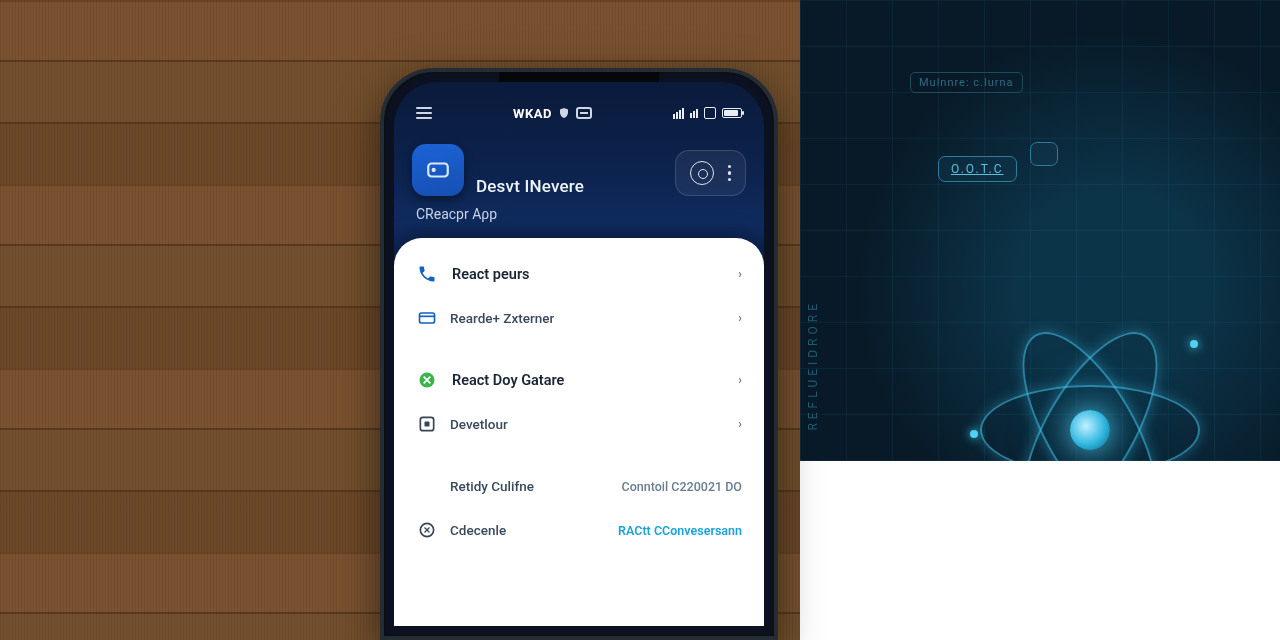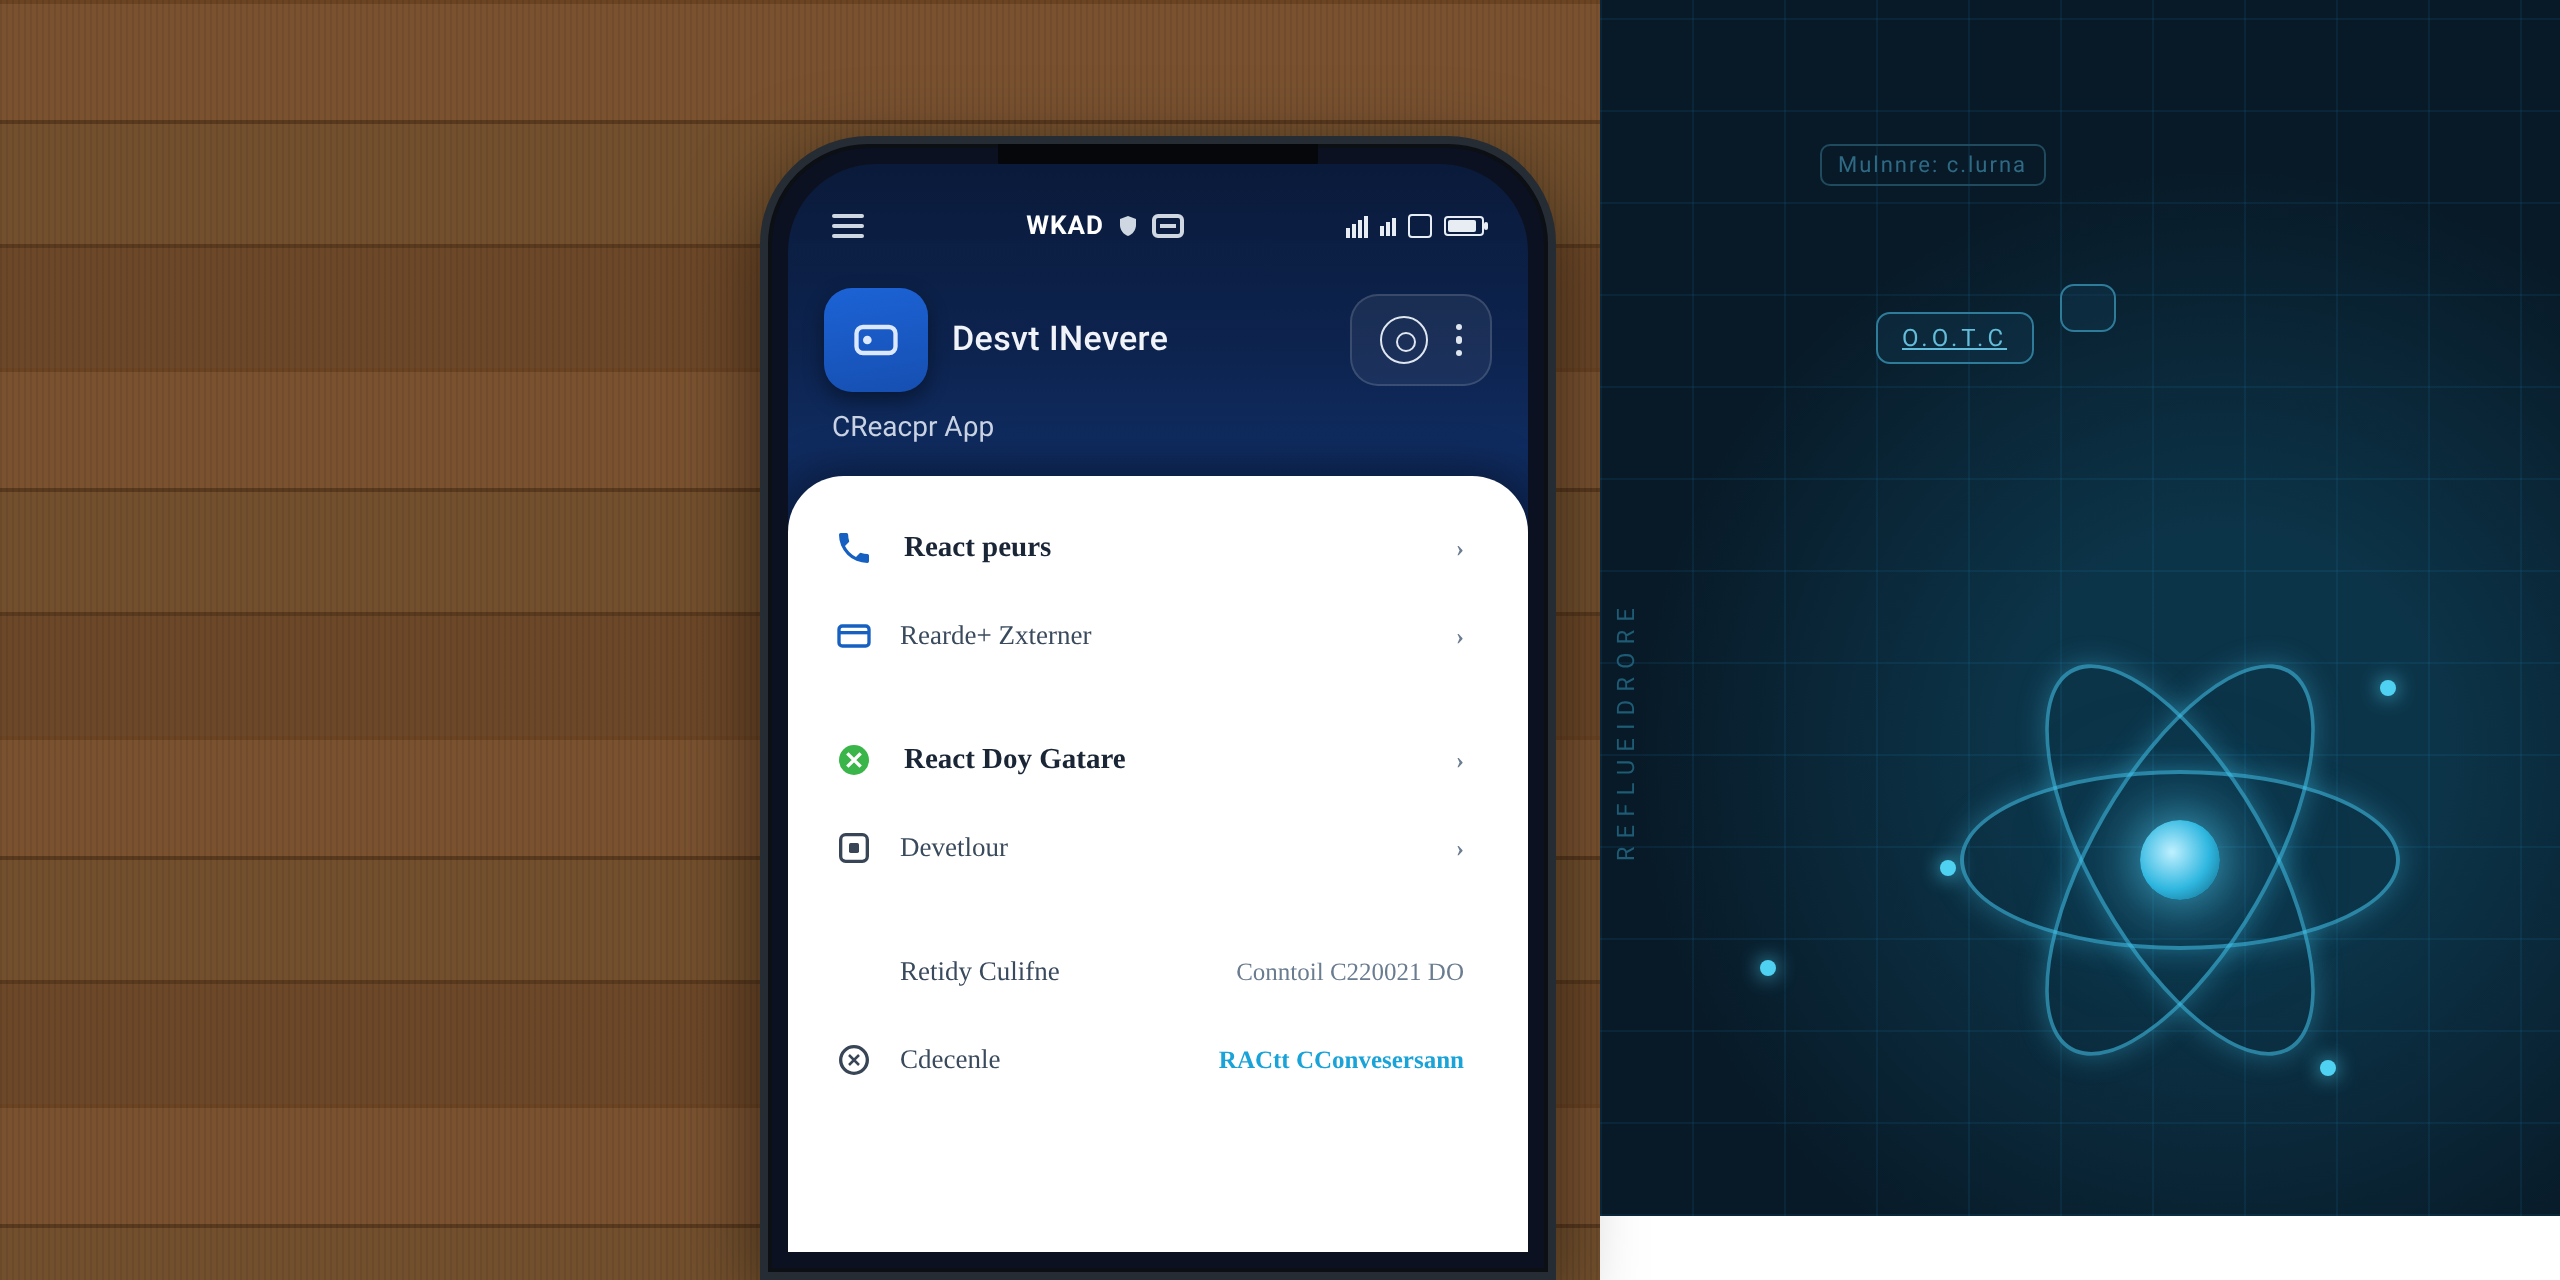"Mulnnre: c.lurna" .right-panel { height: 608px -> 461px }
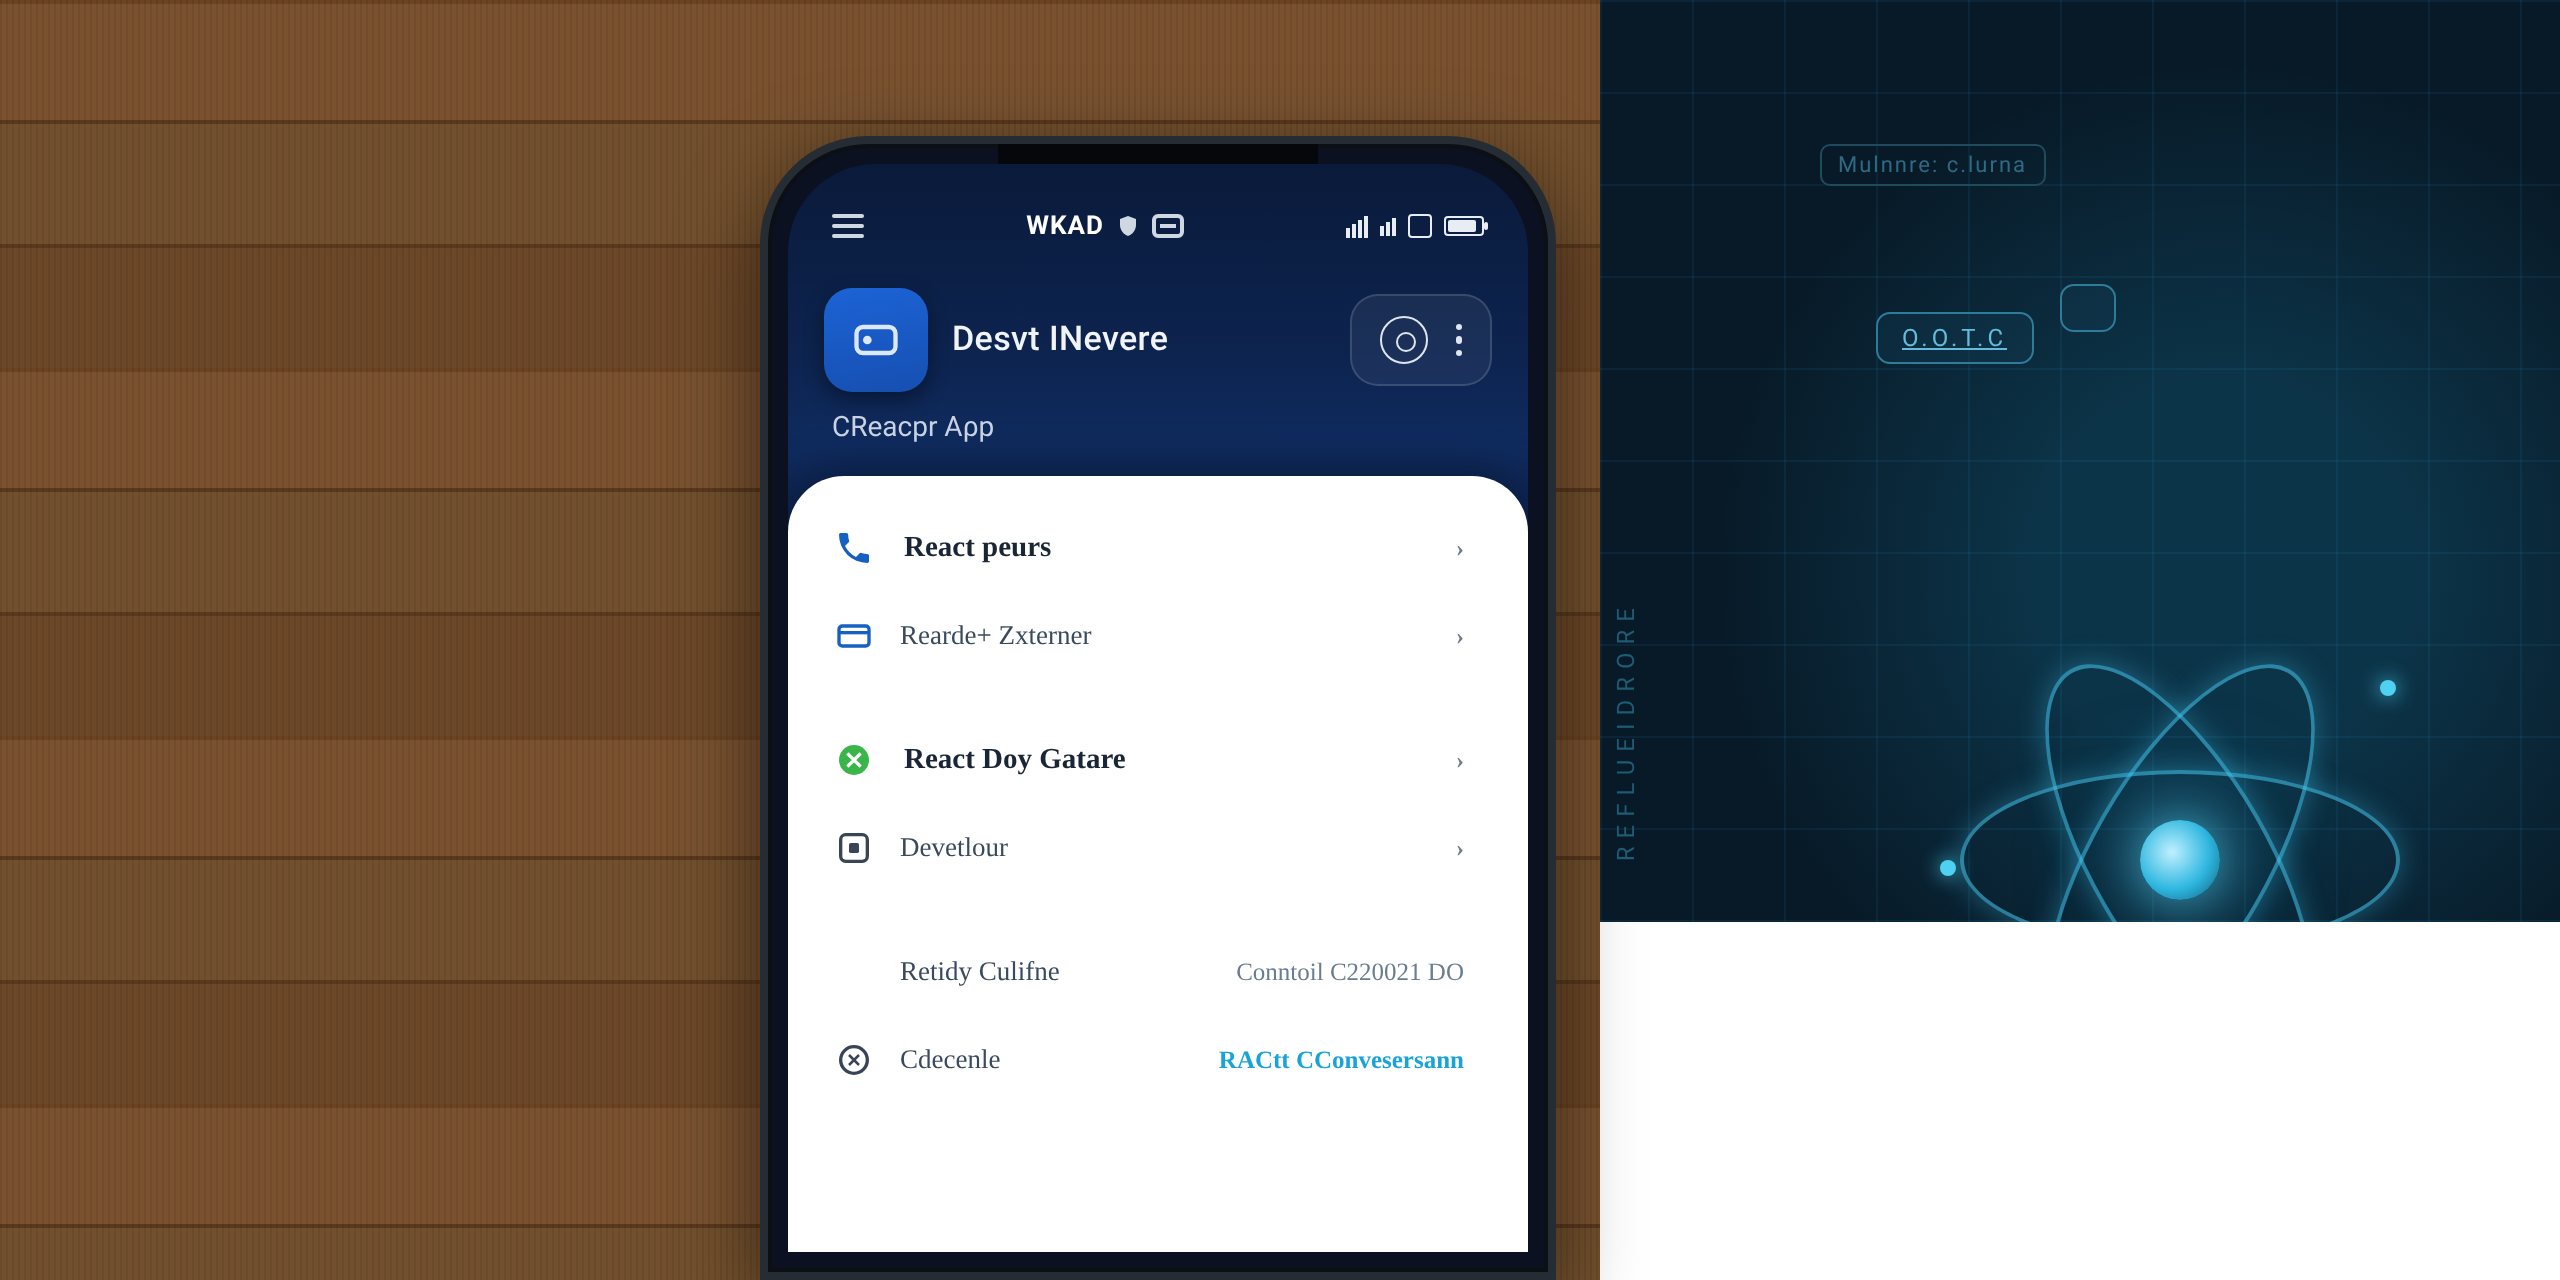"Desvt INevere" .header-row { align-items: center -> flex-end }
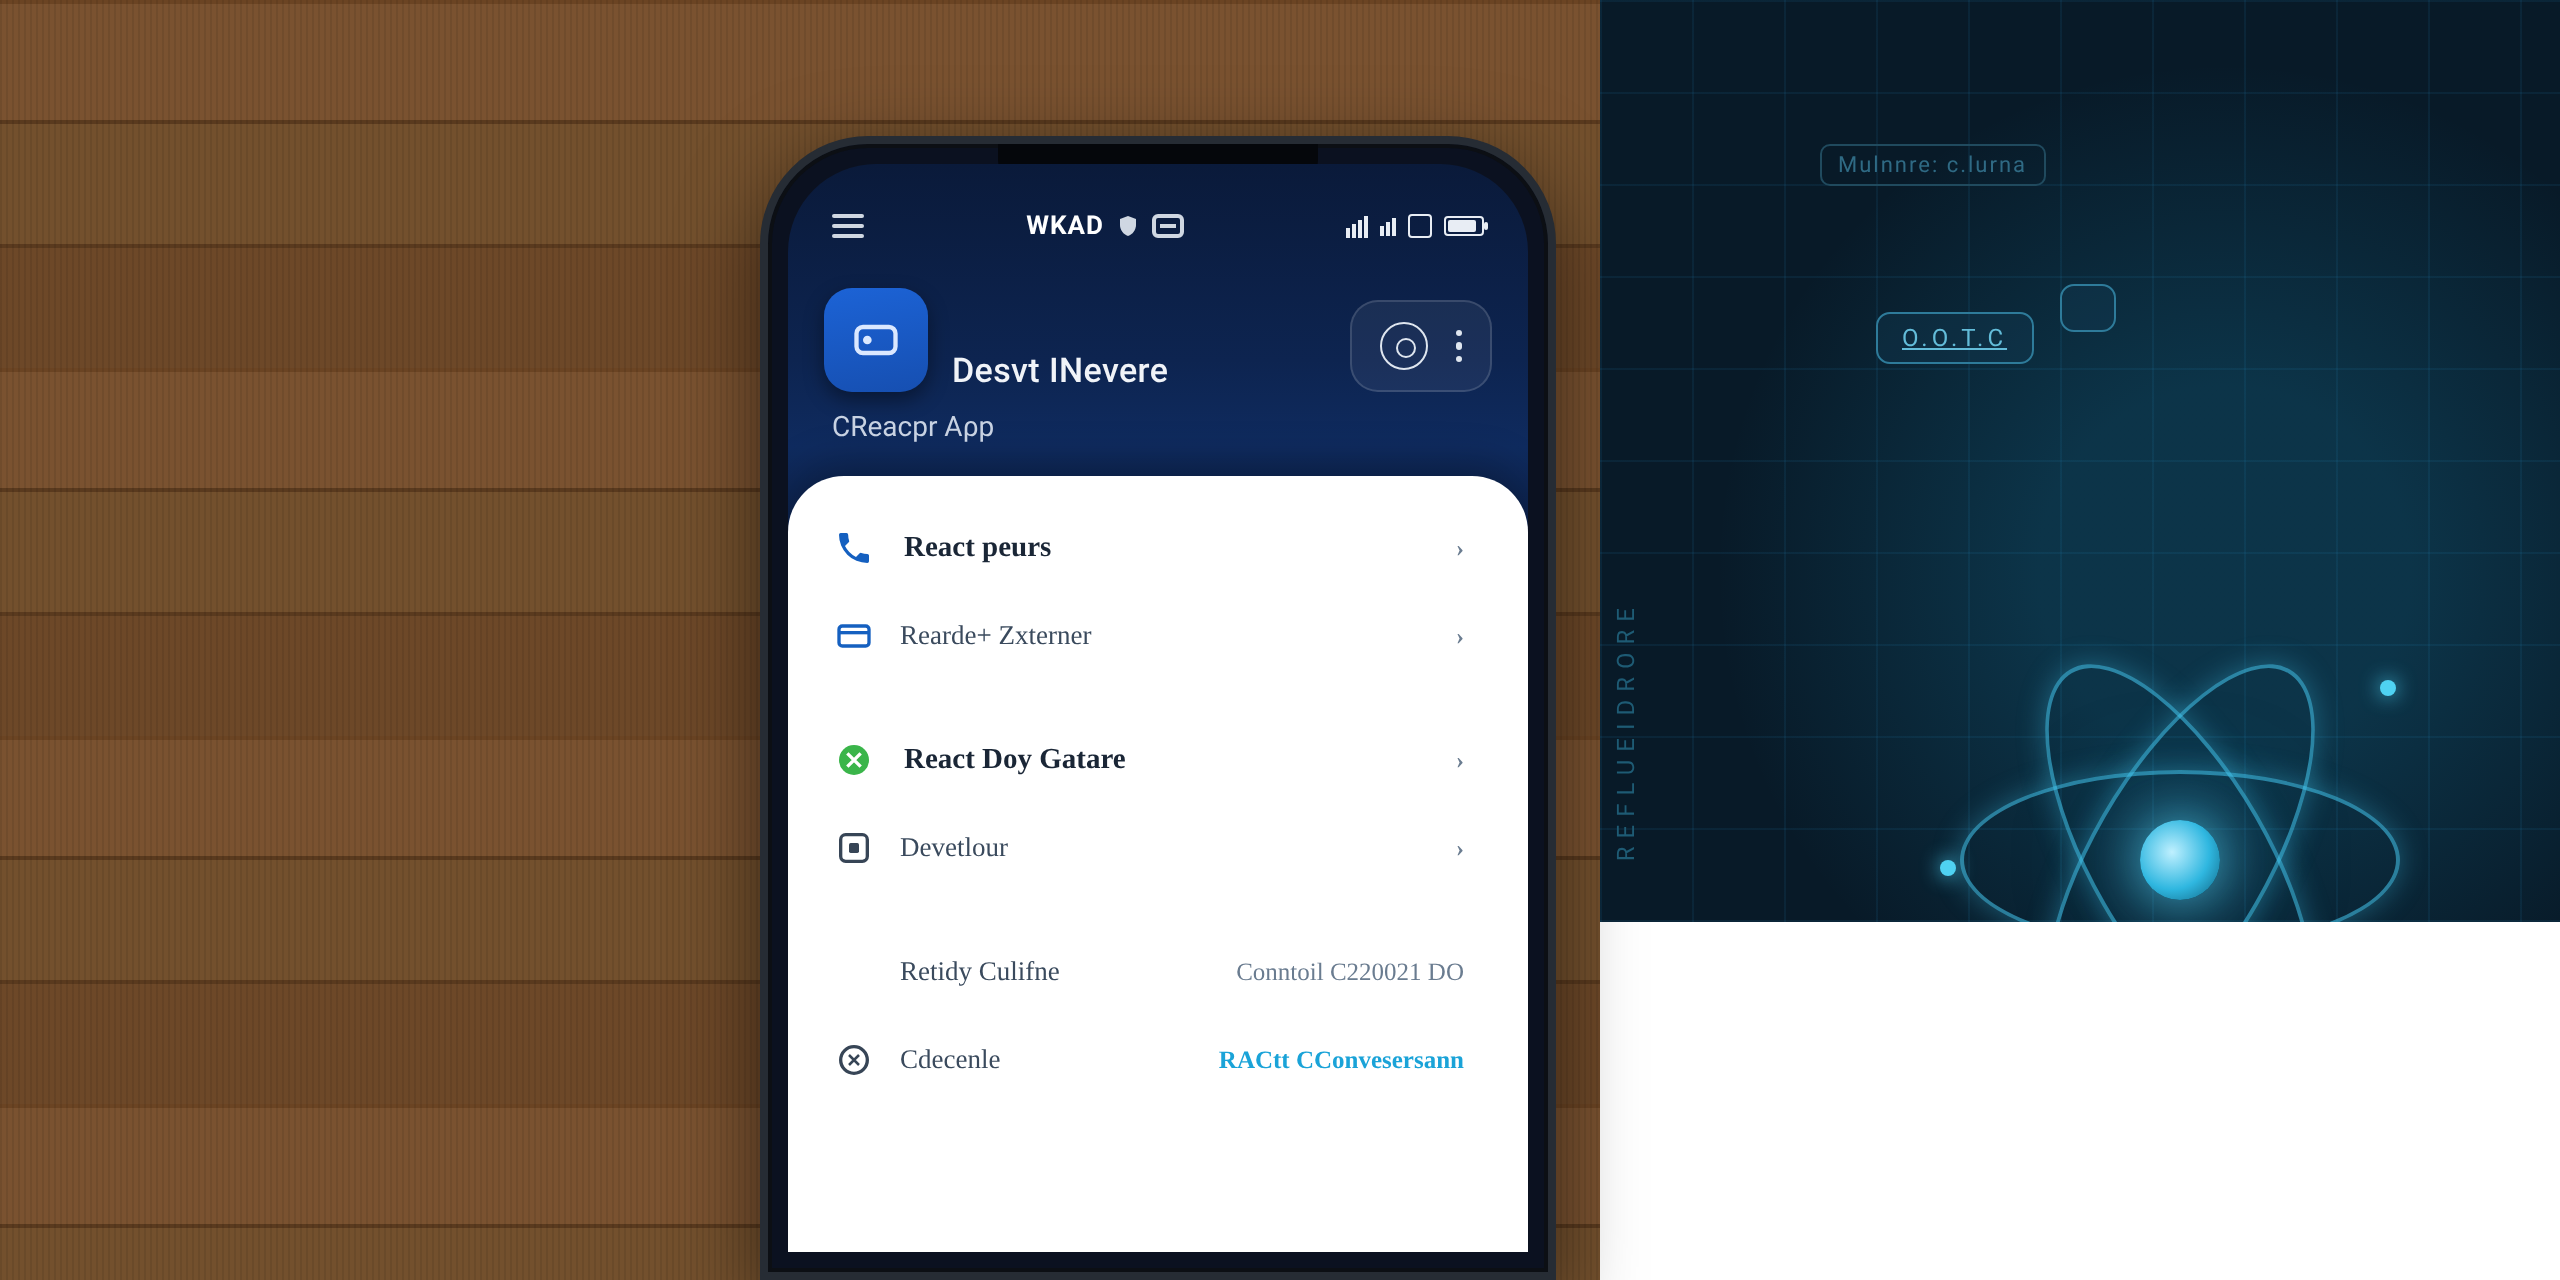"React peurs" .sheet { font-family: Liberation Serif, serif -> none; padding: 14px 10px 0 0 -> 14px 0 0 0 }
